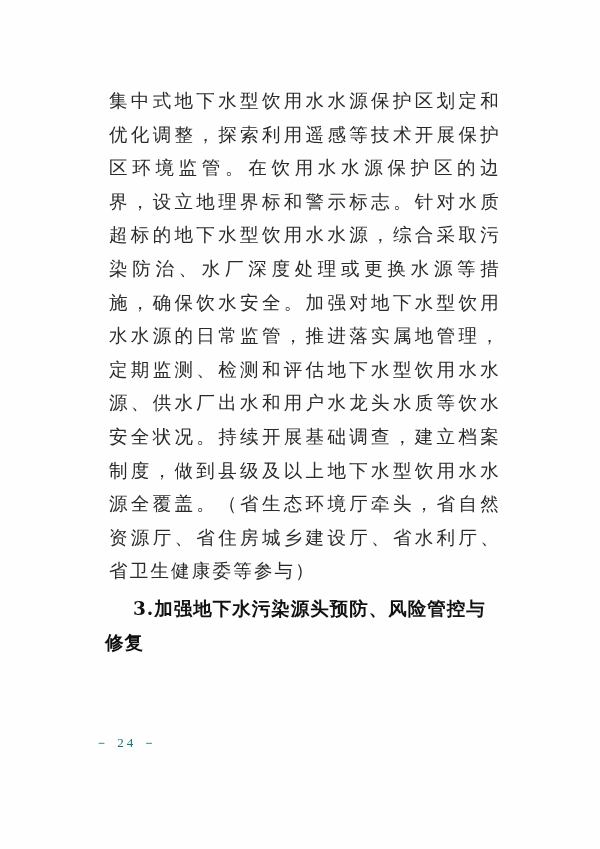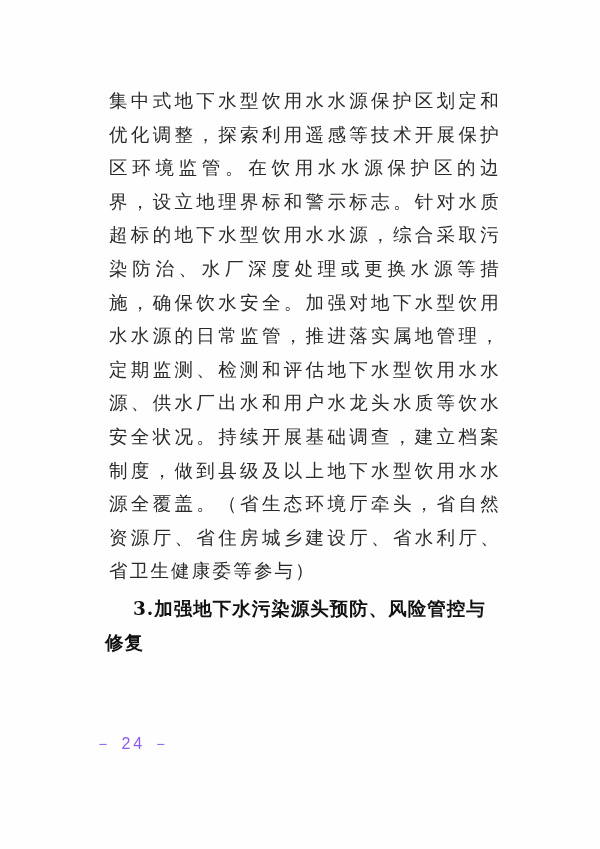"－ 24 －" .page-number { color: #8b5cf6 -> #0f766e; font-family: Liberation Sans, sans-serif -> Liberation Serif, serif; font-size: 16px -> 13px }
